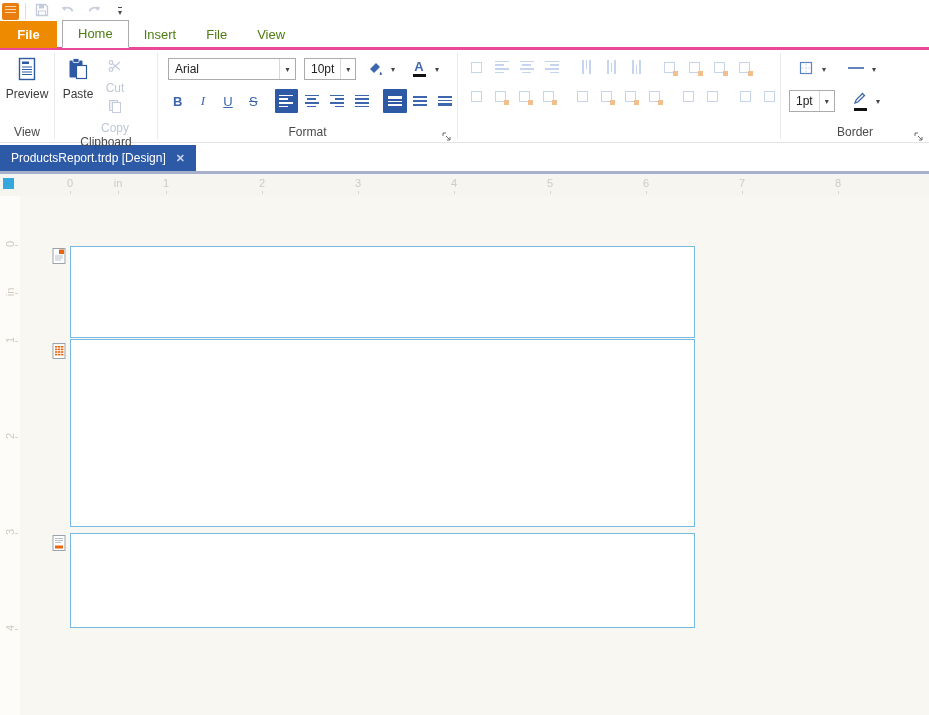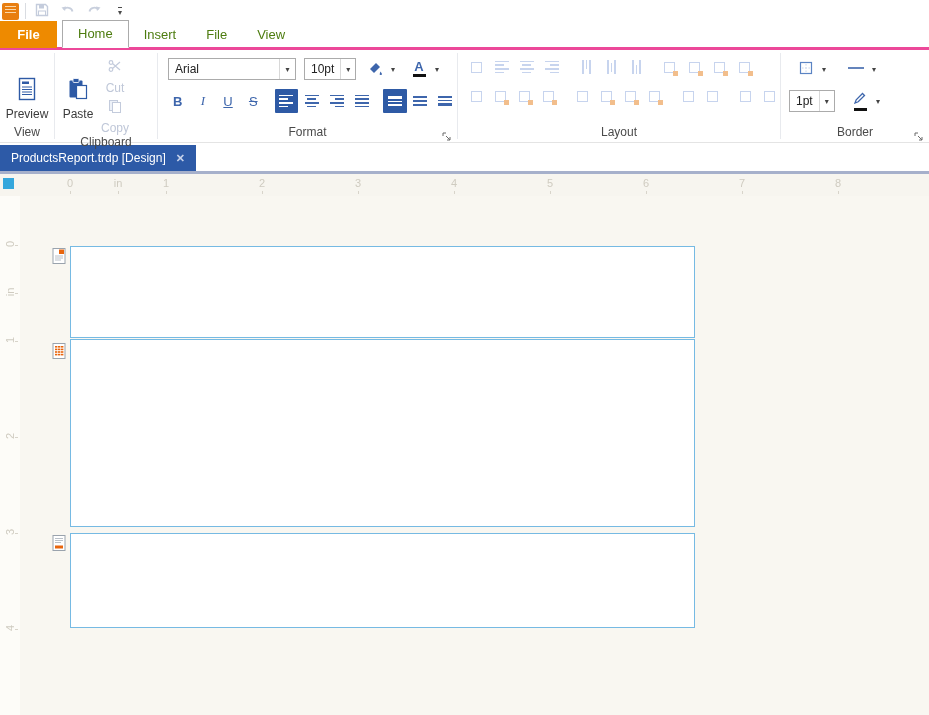"Preview" .bigbtn { margin-top: 20px -> none }
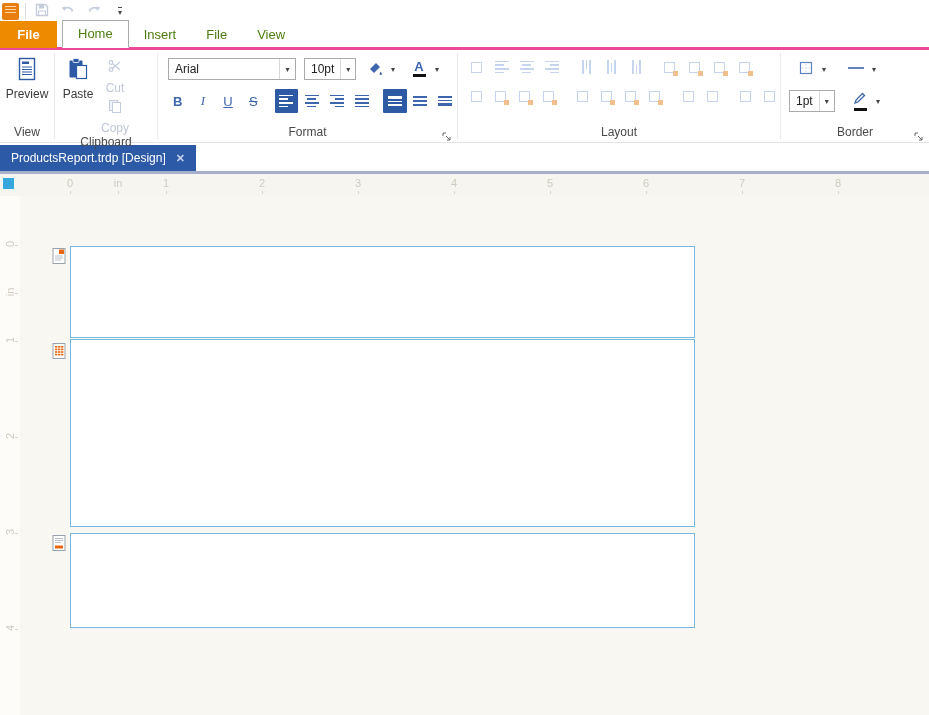"Layout" div.g-label { html: <div>Layout</div> -> none }
